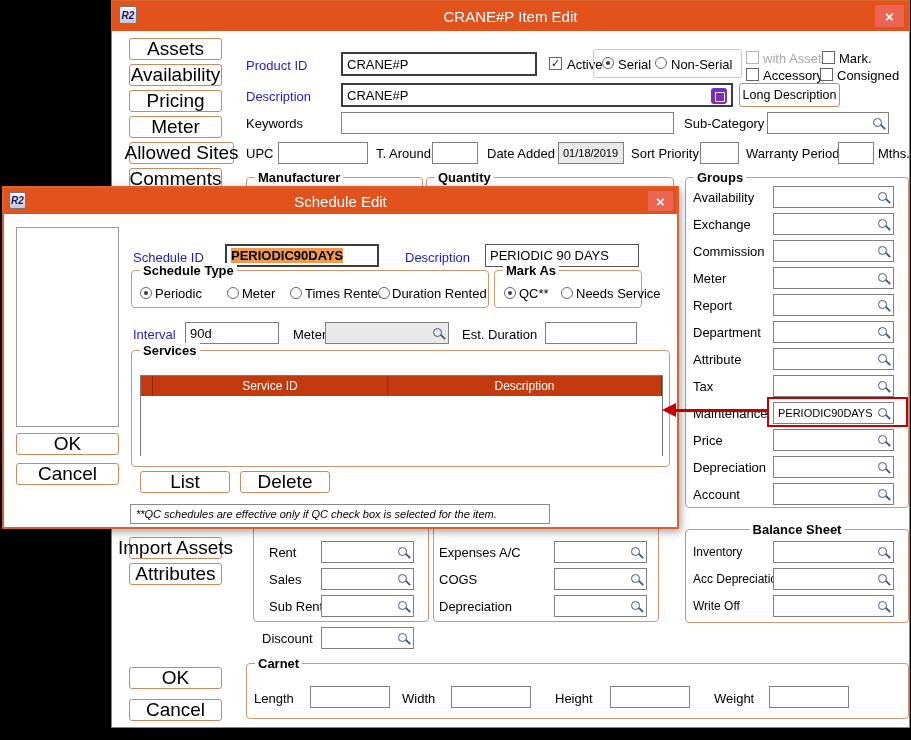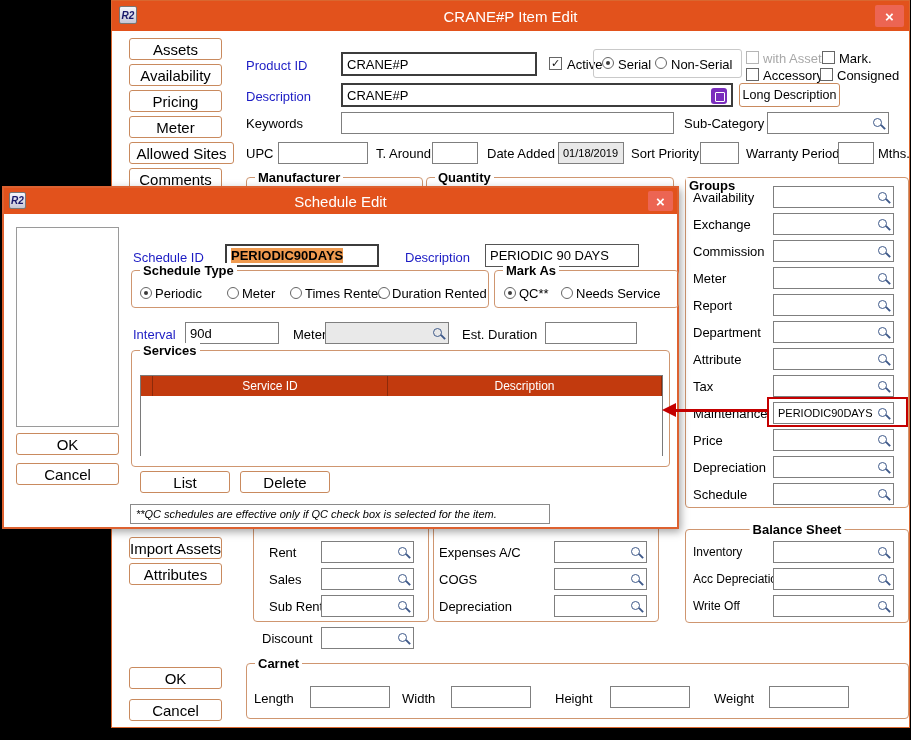"Assets" .btn { font-size: 15px -> 19px }
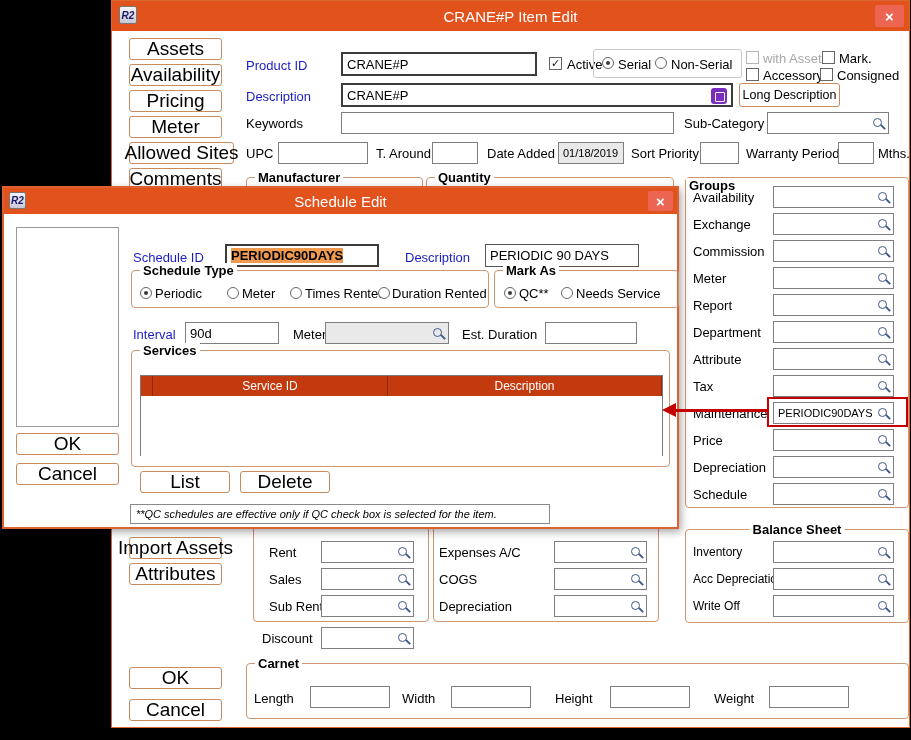"Groups" span.leg { left: 0 -> 8px; margin-top: 8px -> none }
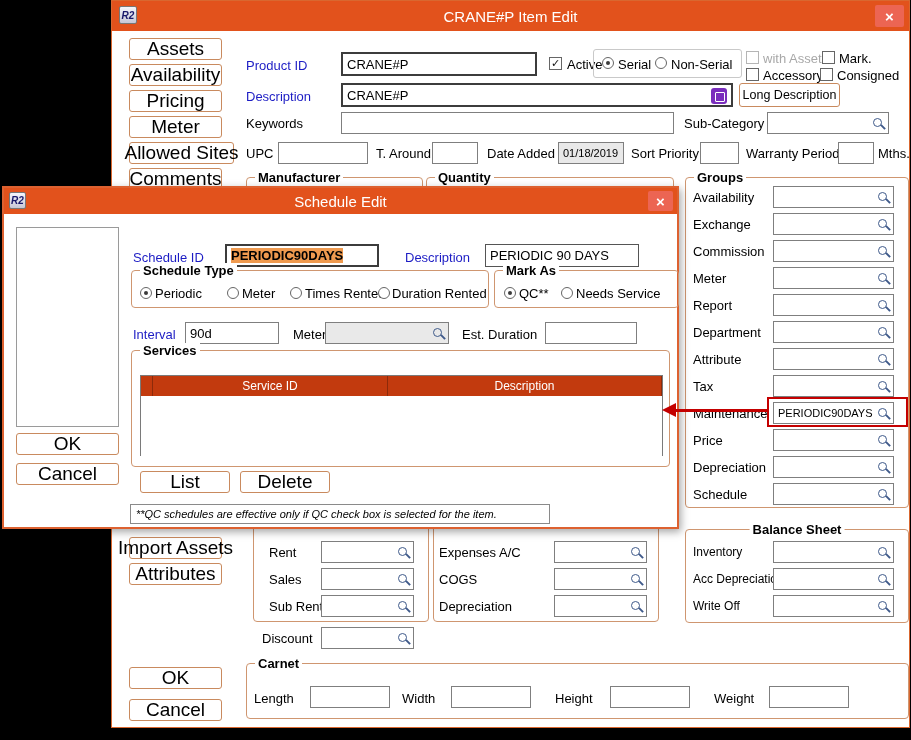"Mark As" div.gb { width: 185px -> 148px }
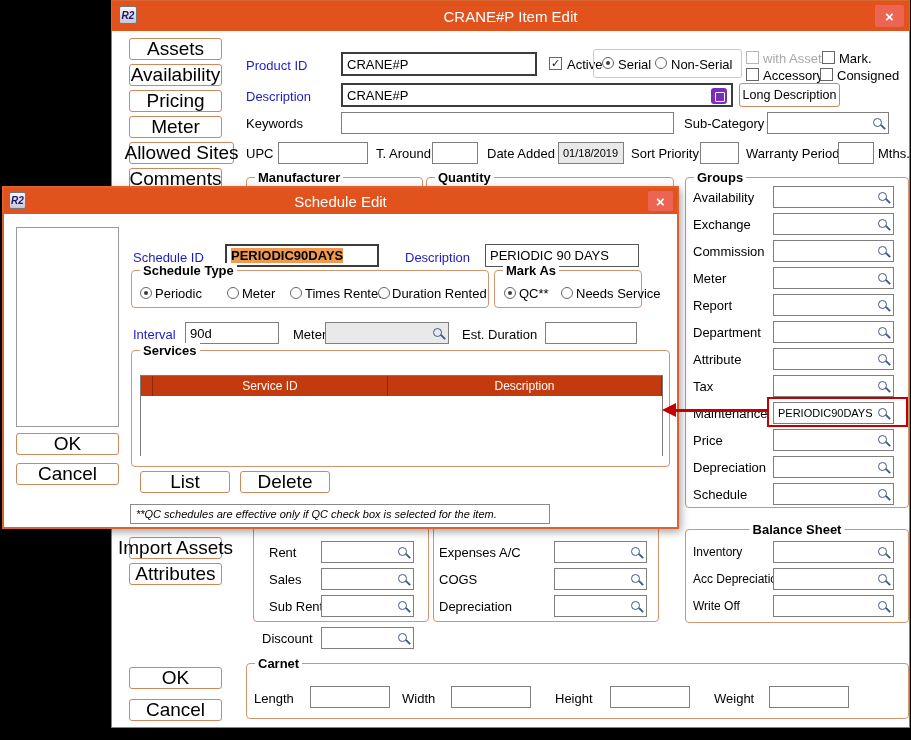"Schedule" div.lbl { text: Schedule -> Account }
